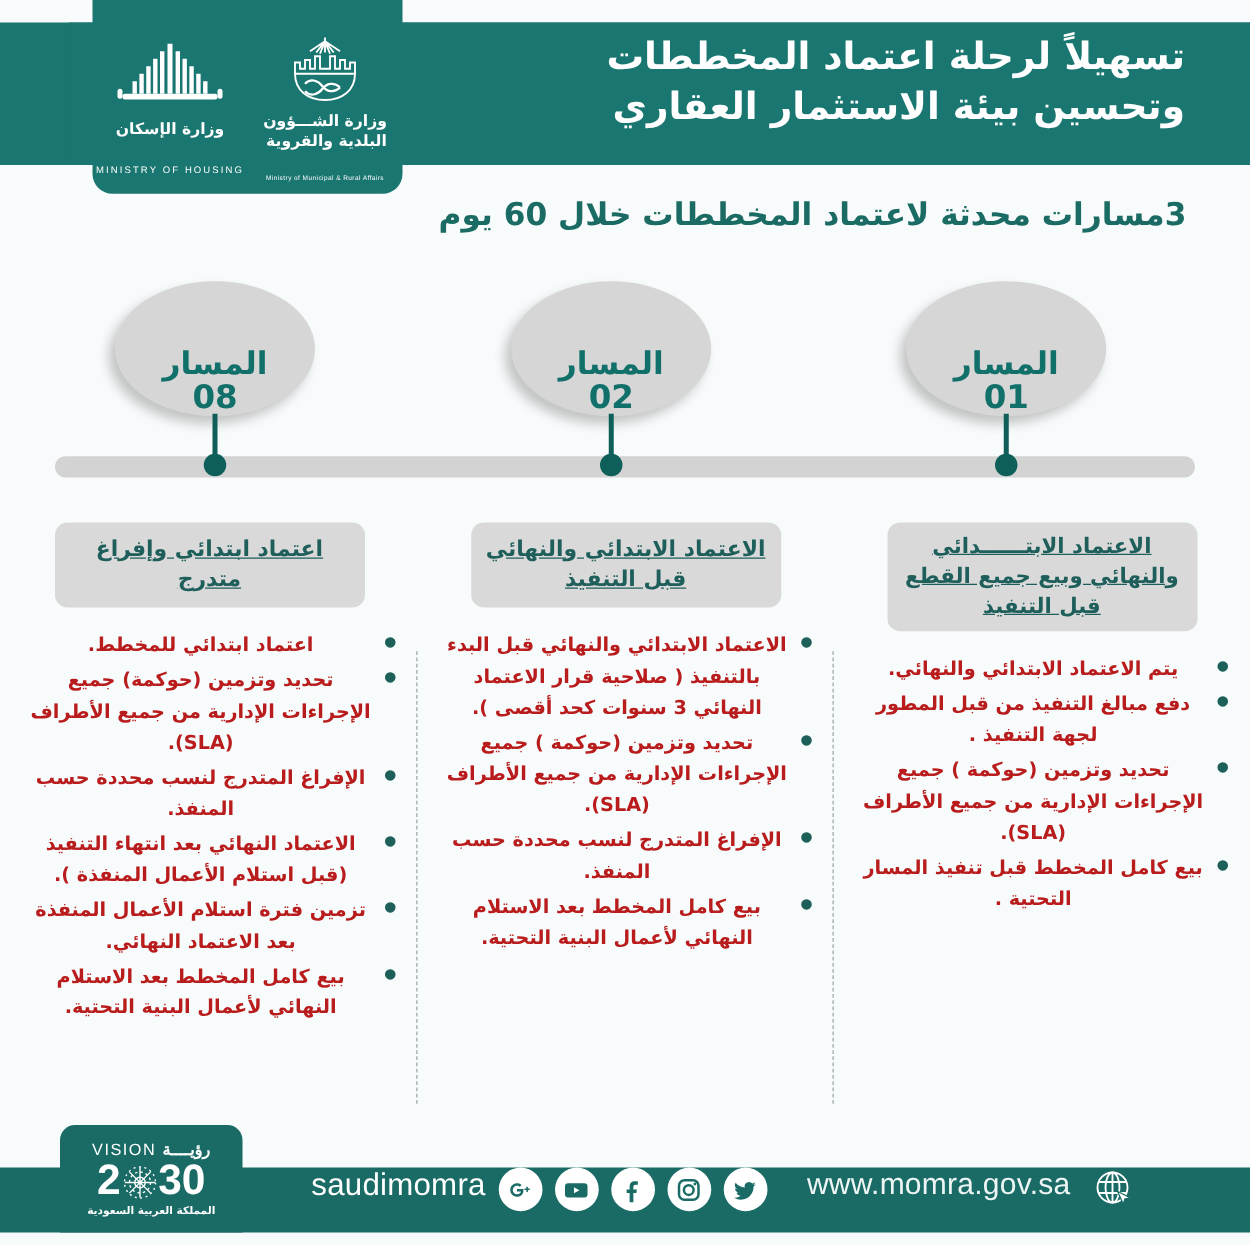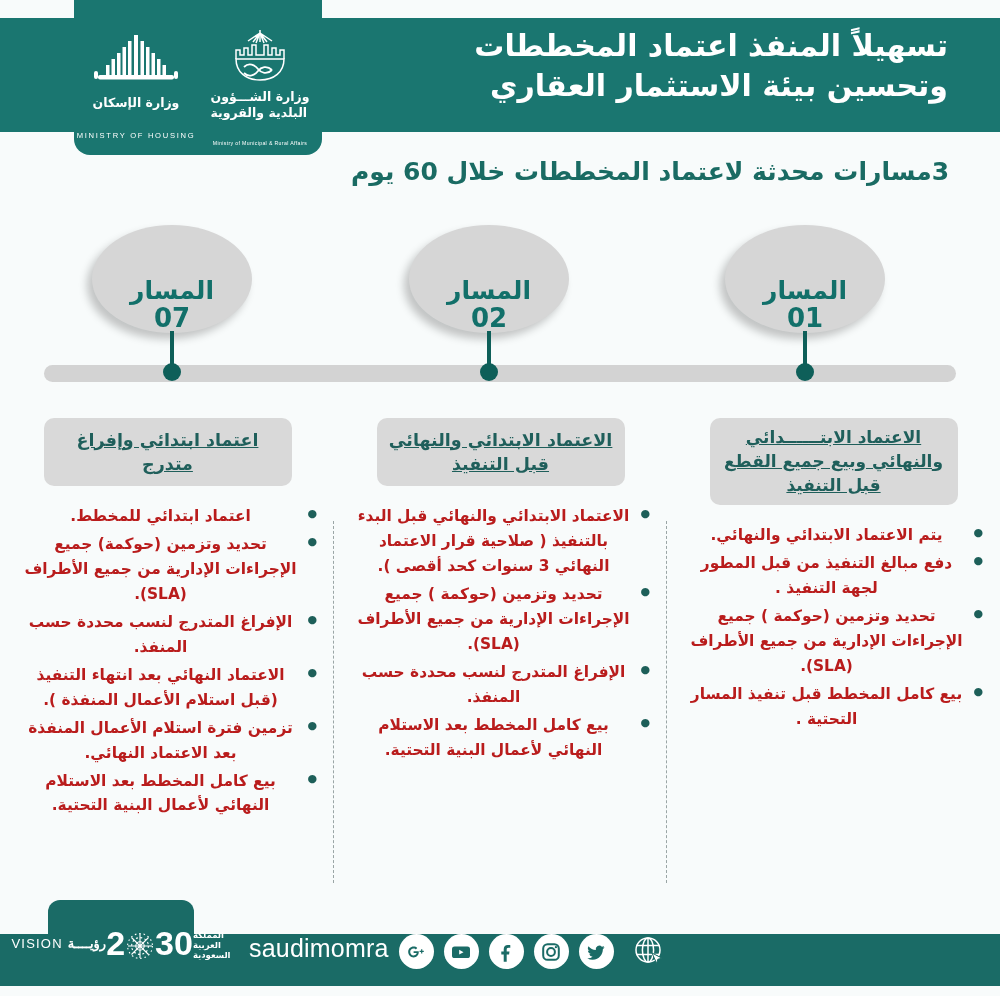"تسهيلاً المنفذ اعتماد المخططات" div { text: المنفذ -> لرحلة }
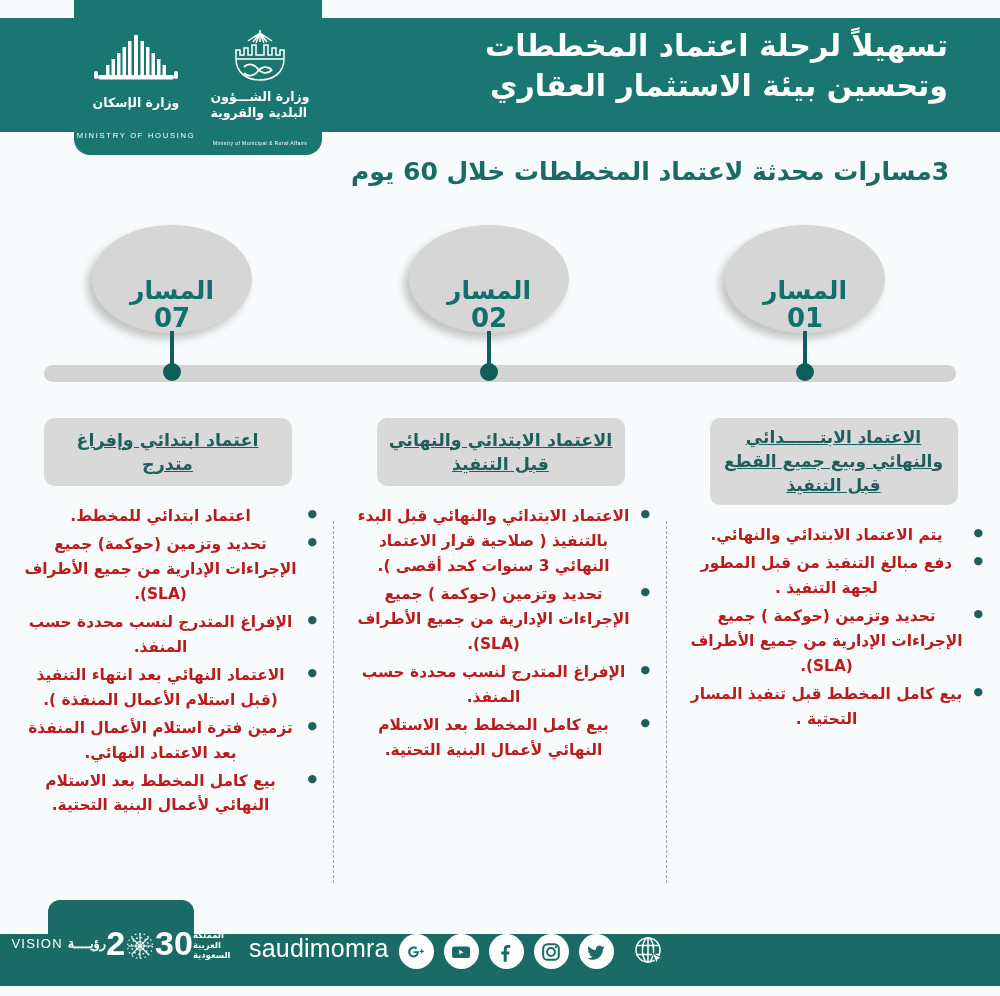"وزارة الإسكان" .logo-ar { text-align: left -> right }
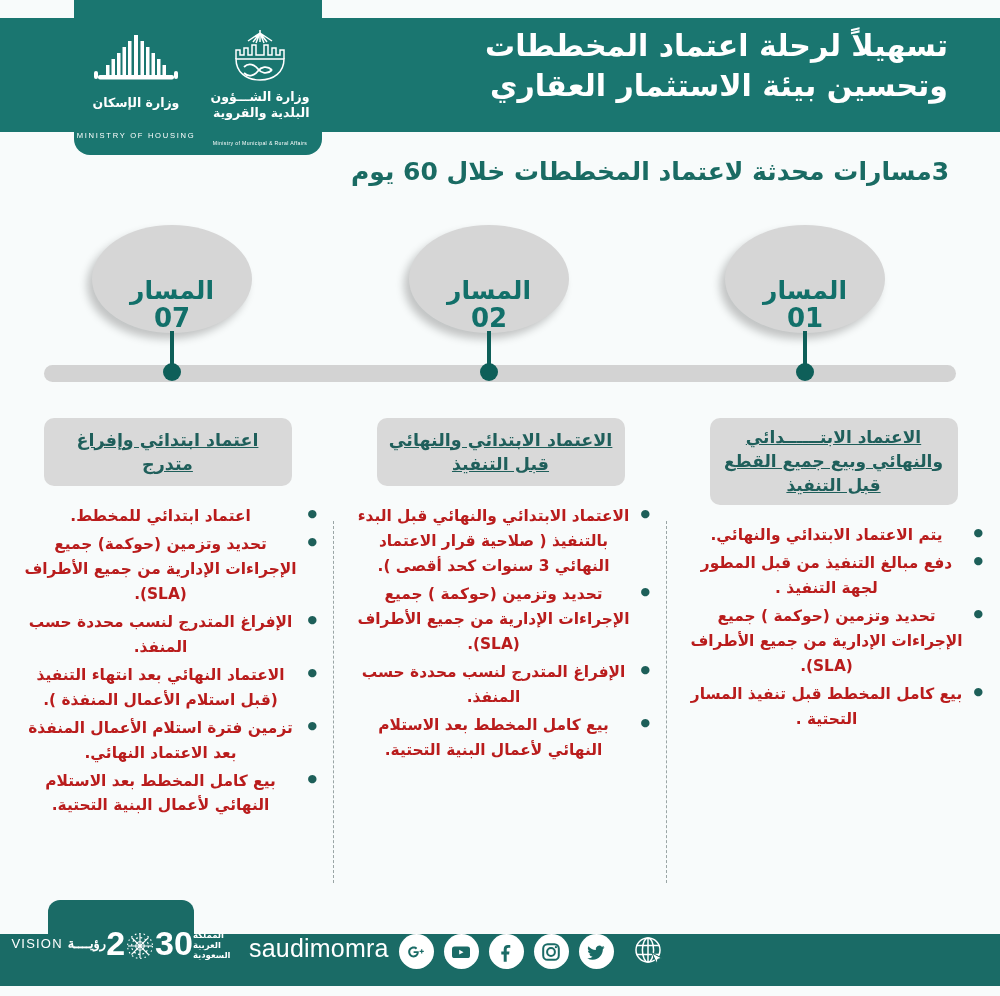"07" span.badge-num { text: 07 -> 08 }
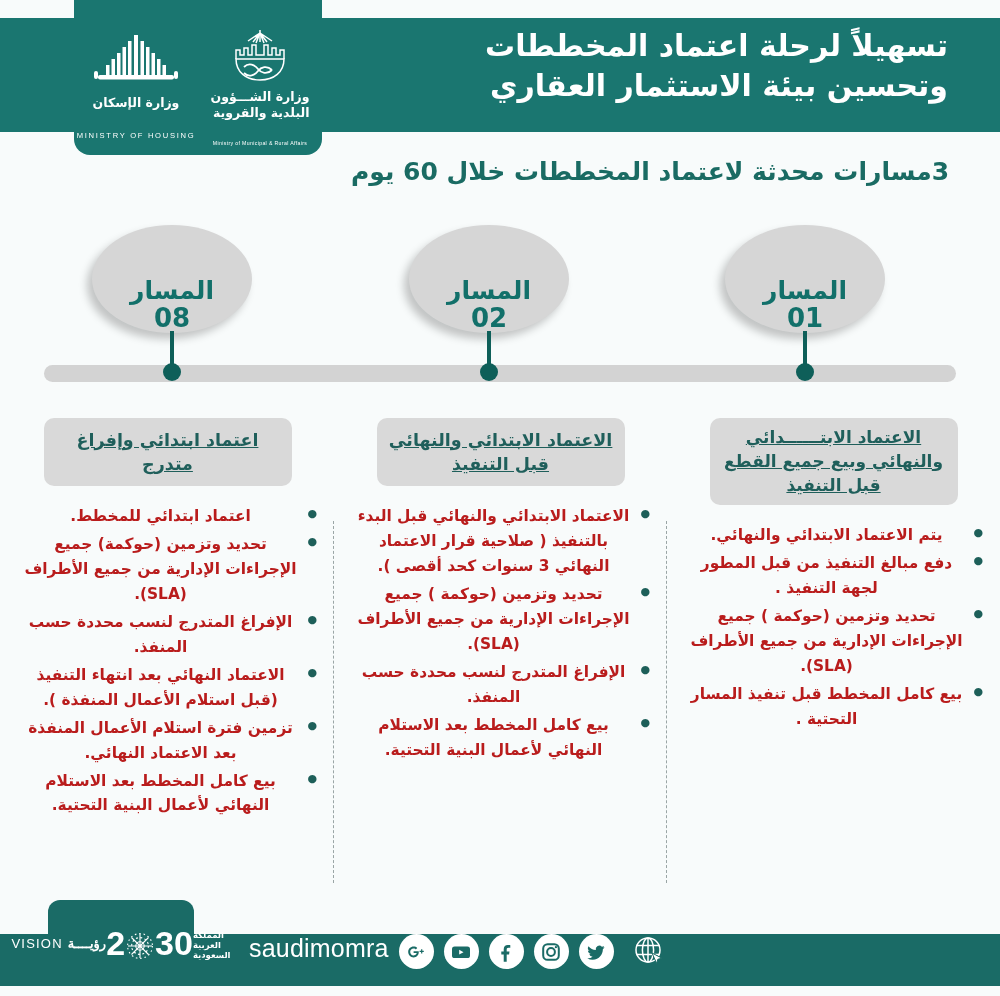"VISION" .vision-card { flex-direction: none -> column }
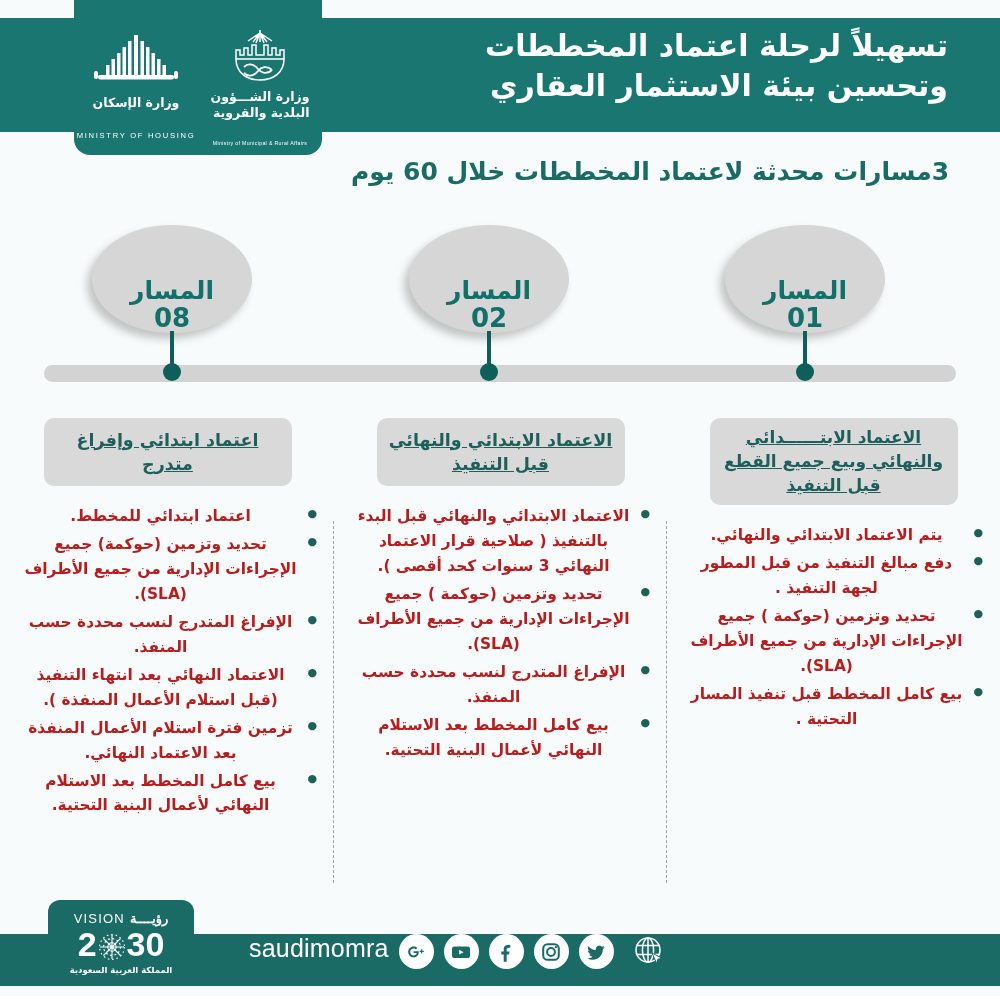"www.momra.gov.sa" span.site { html: none -> <span>www.momra.gov.sa</span> }
